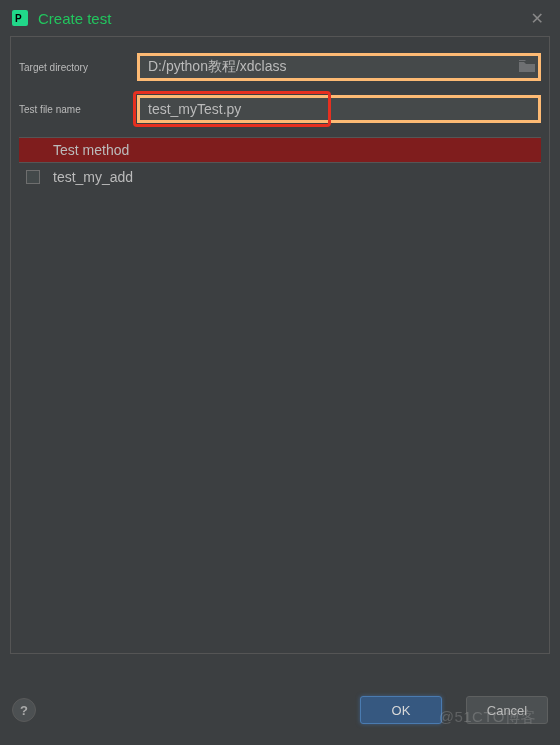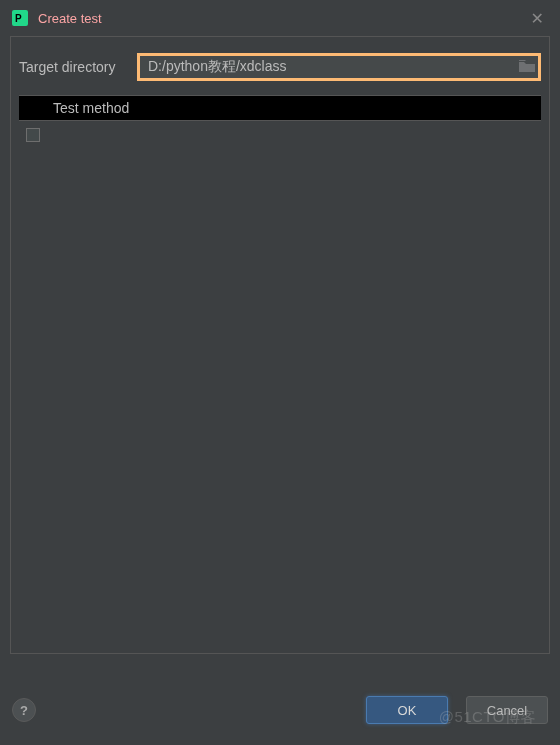"Create test" .title-text { color: #fca5a5 -> #22c55e; font-size: 13px -> 15px }
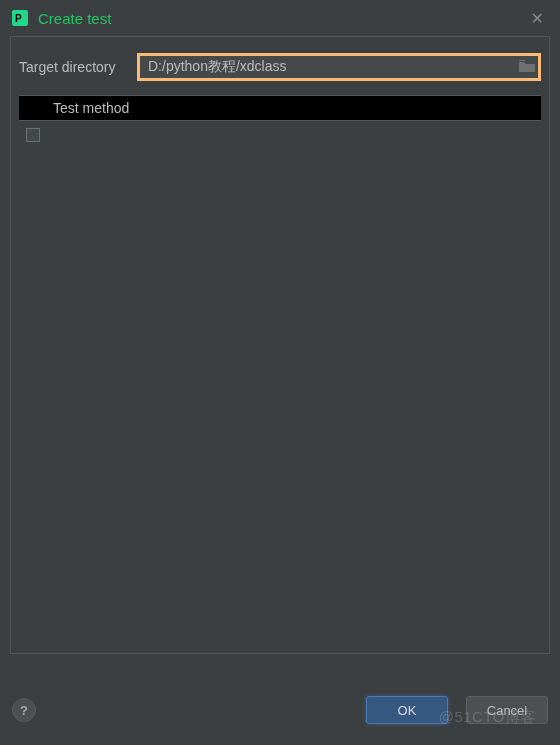"Target directory" .form-label { font-size: 14px -> 10px }
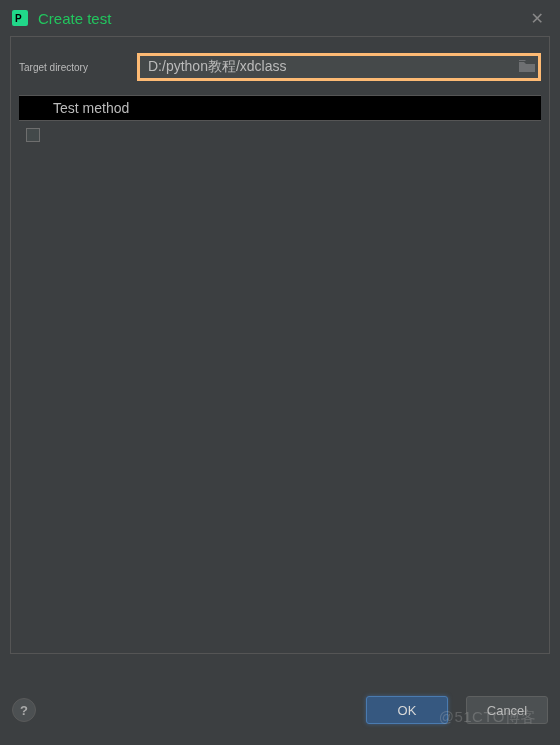"Test file name" div.form-row { html: none -> <div> <div>Test file name</div> <div> <input> <div></div> </div> </div> }
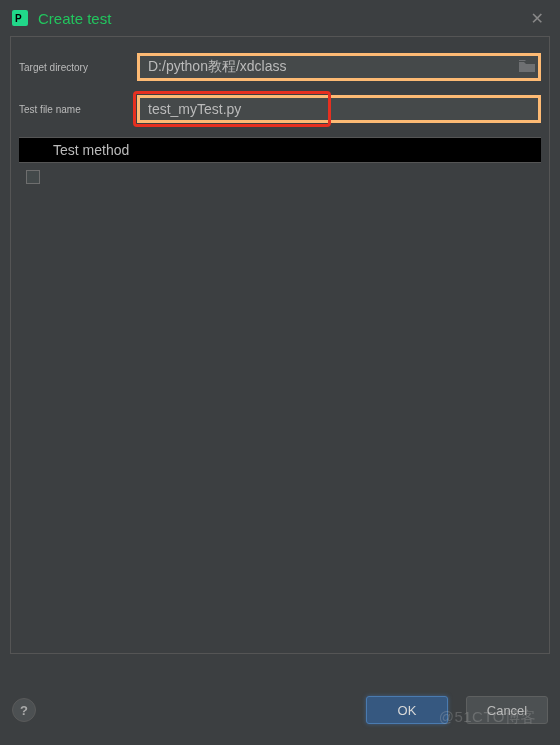"Test method" .table-header-row { background: #000000 -> #7f1d1d }
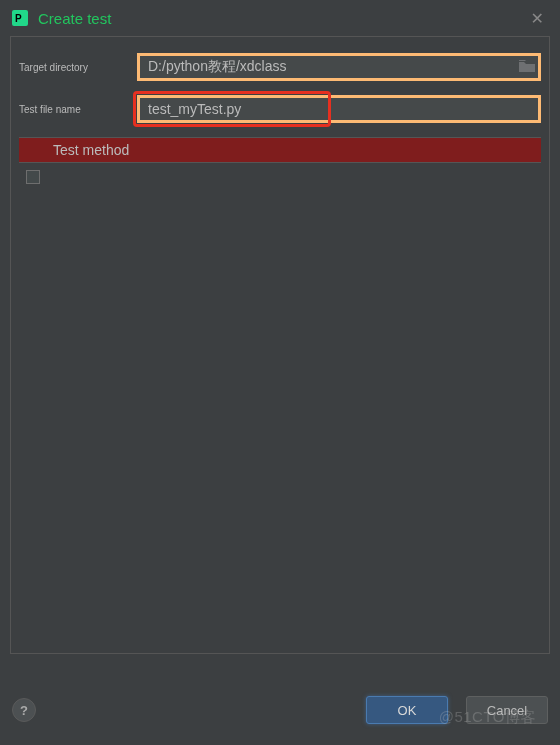"test_my_add" div.col-name { html: none -> <div>test_my_add</div> }
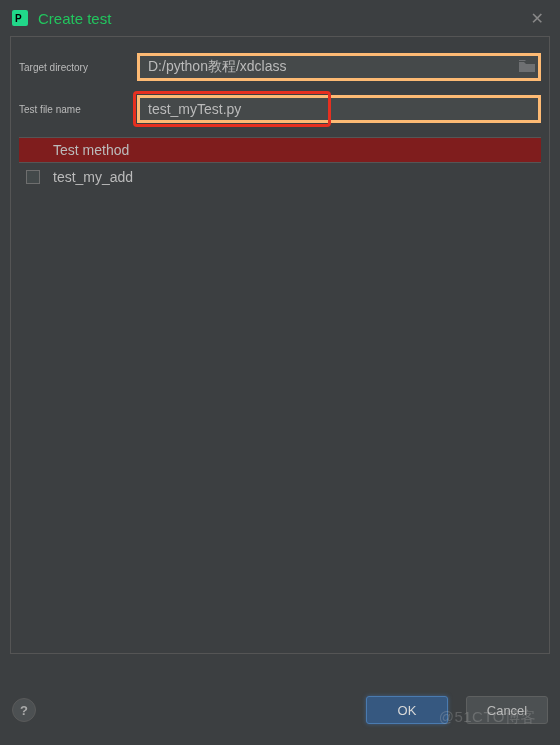"OK" .btn { margin-left: 18px -> 24px }
